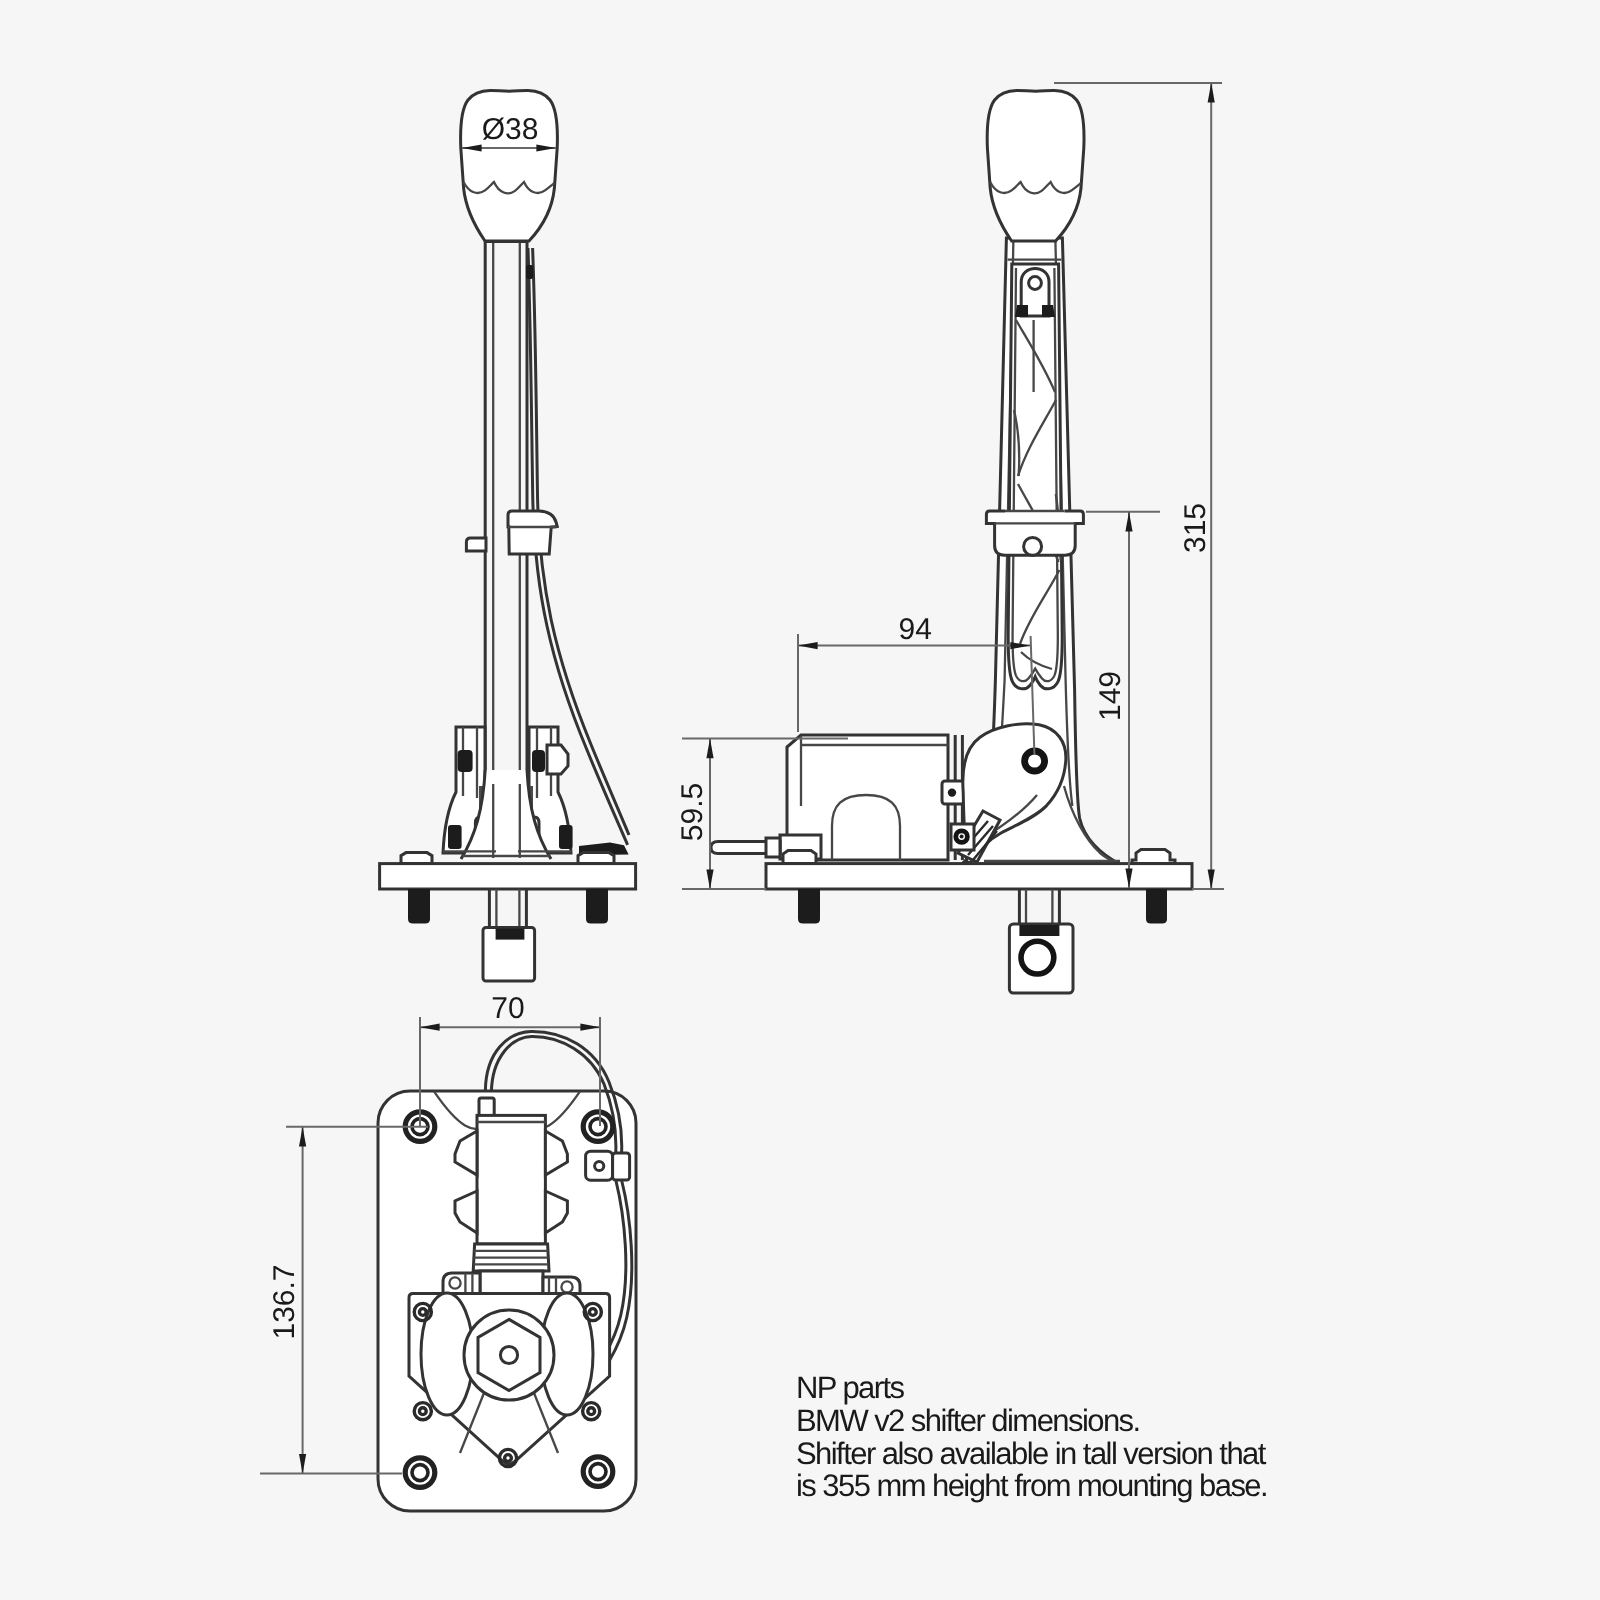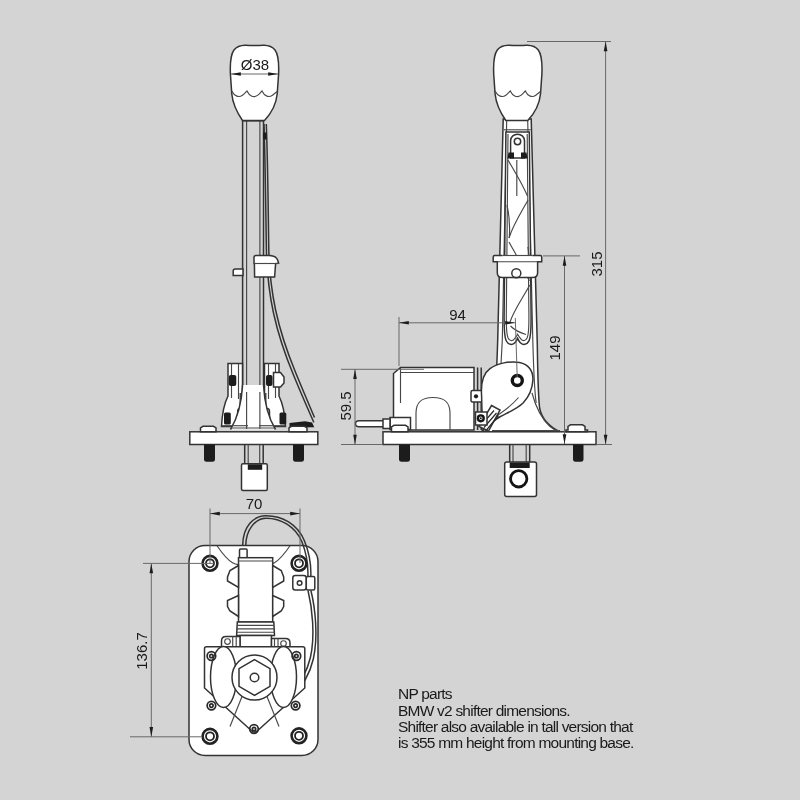"Ø38" #page { background: #86efac -> #fef9c3 }
